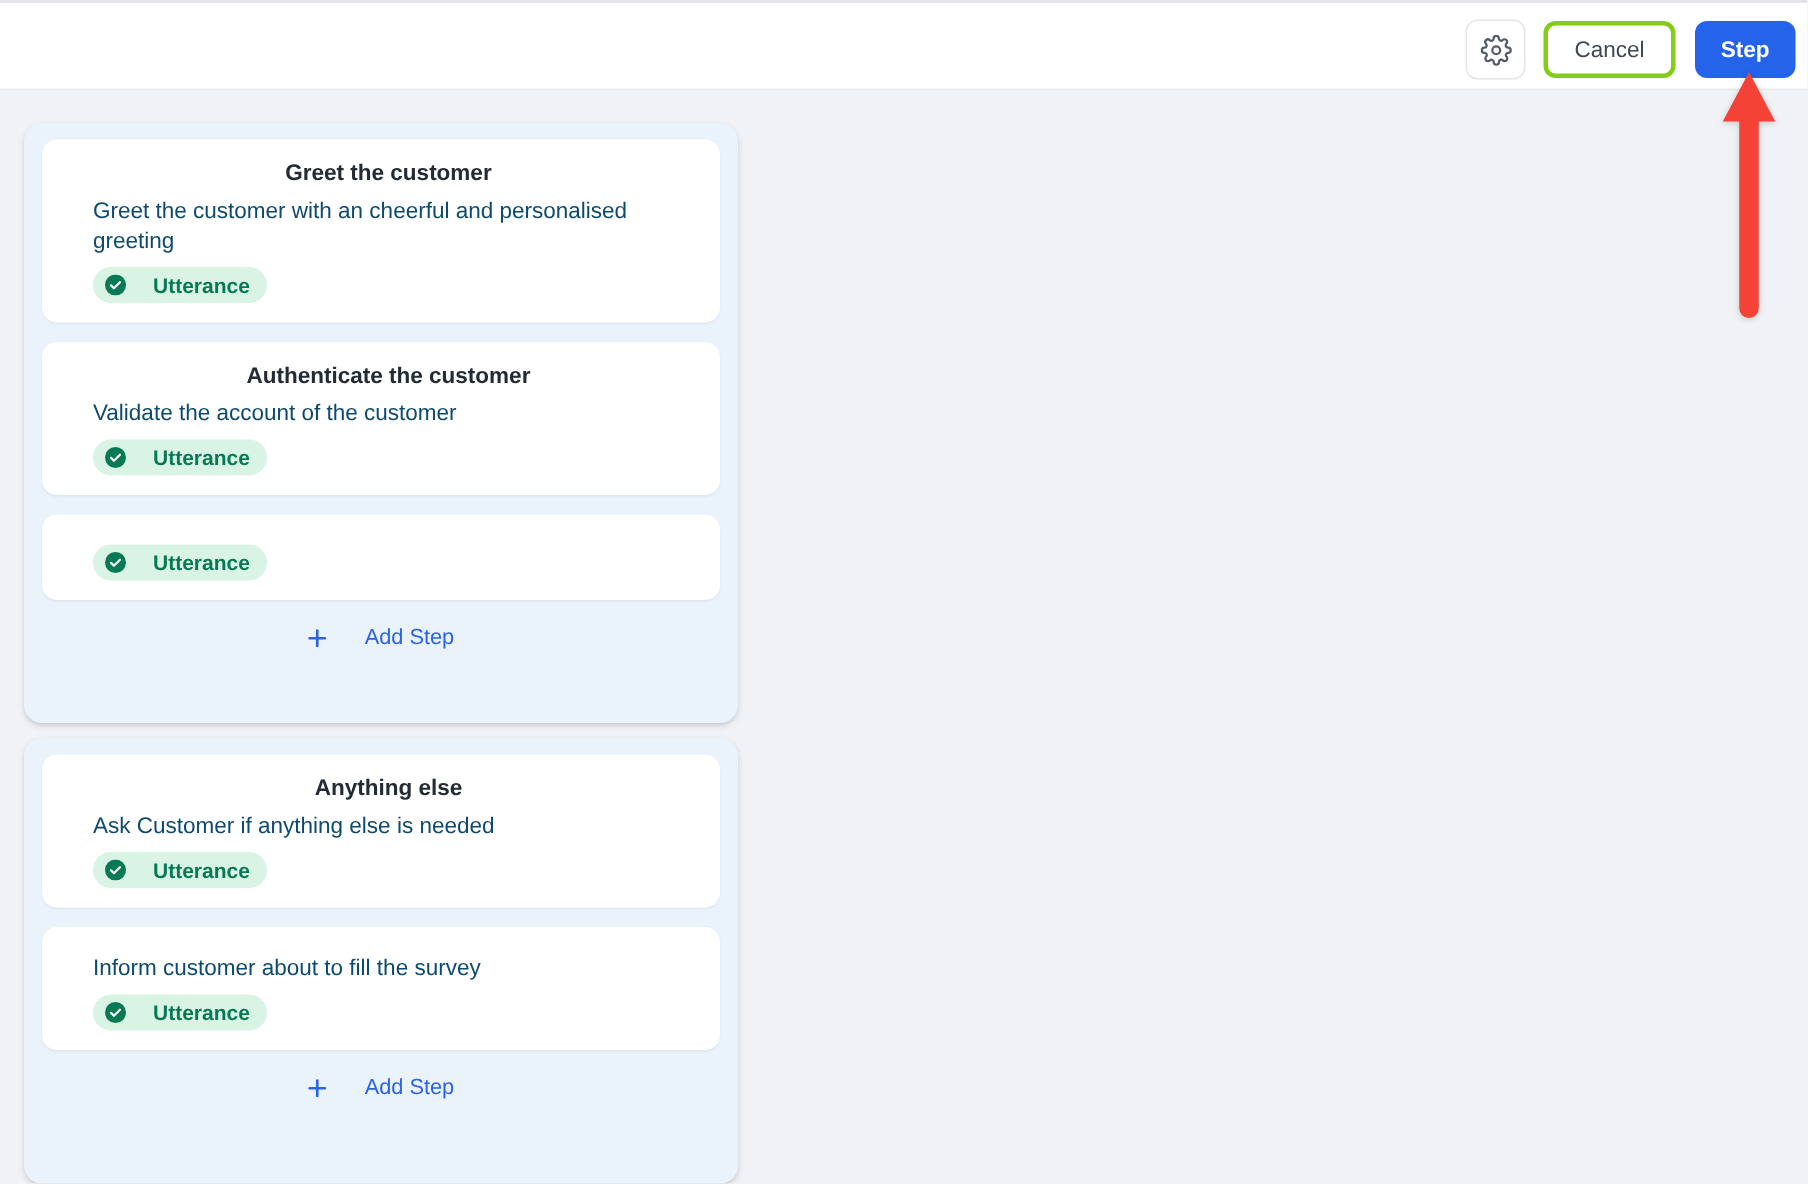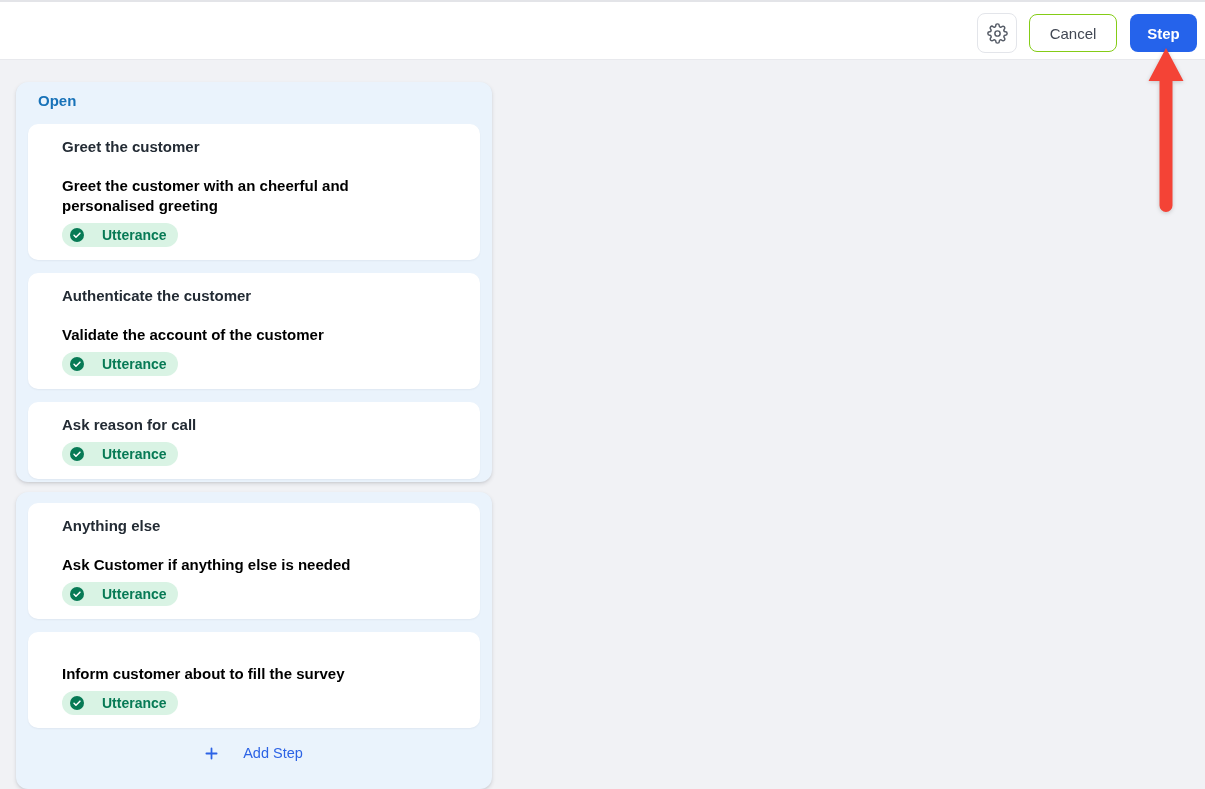"Cancel" .btn-cancel { border: 1px solid #84cc16 -> 3px solid #84cc16 }
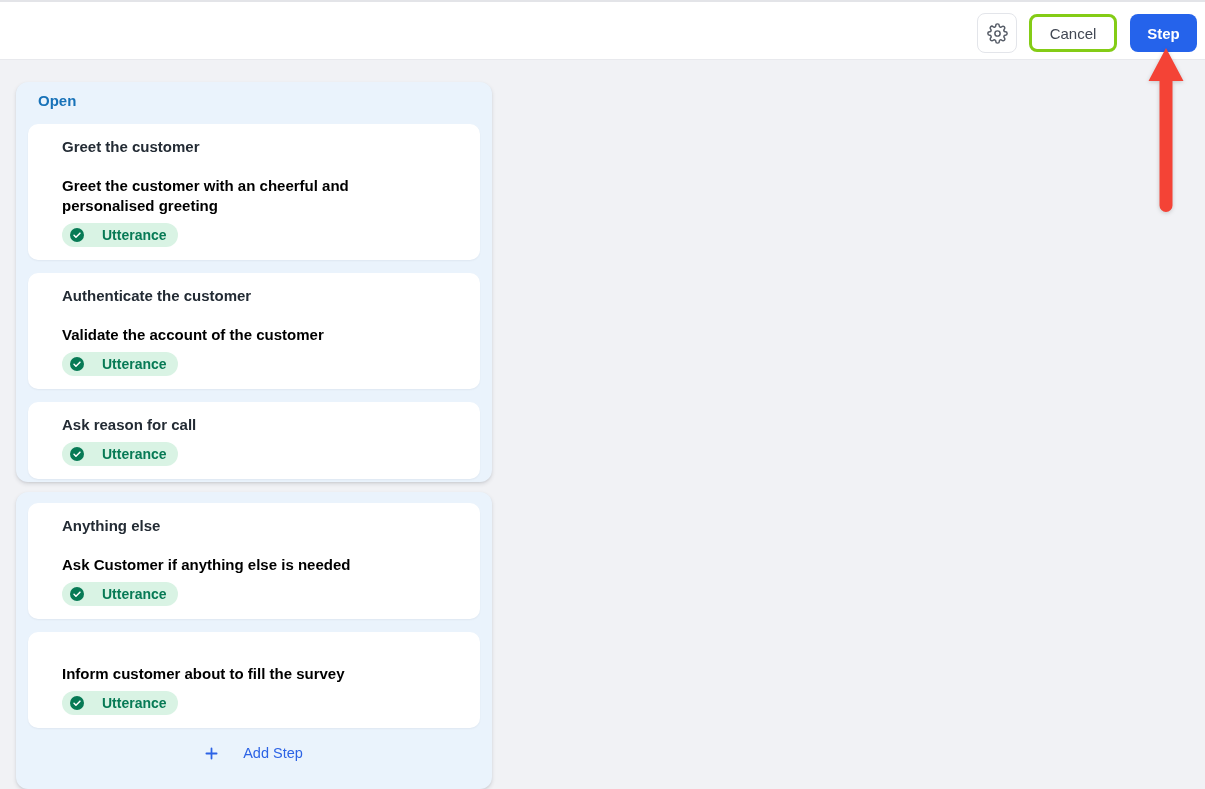"Open" h2.group-title { html: <h2>Open</h2> -> none }
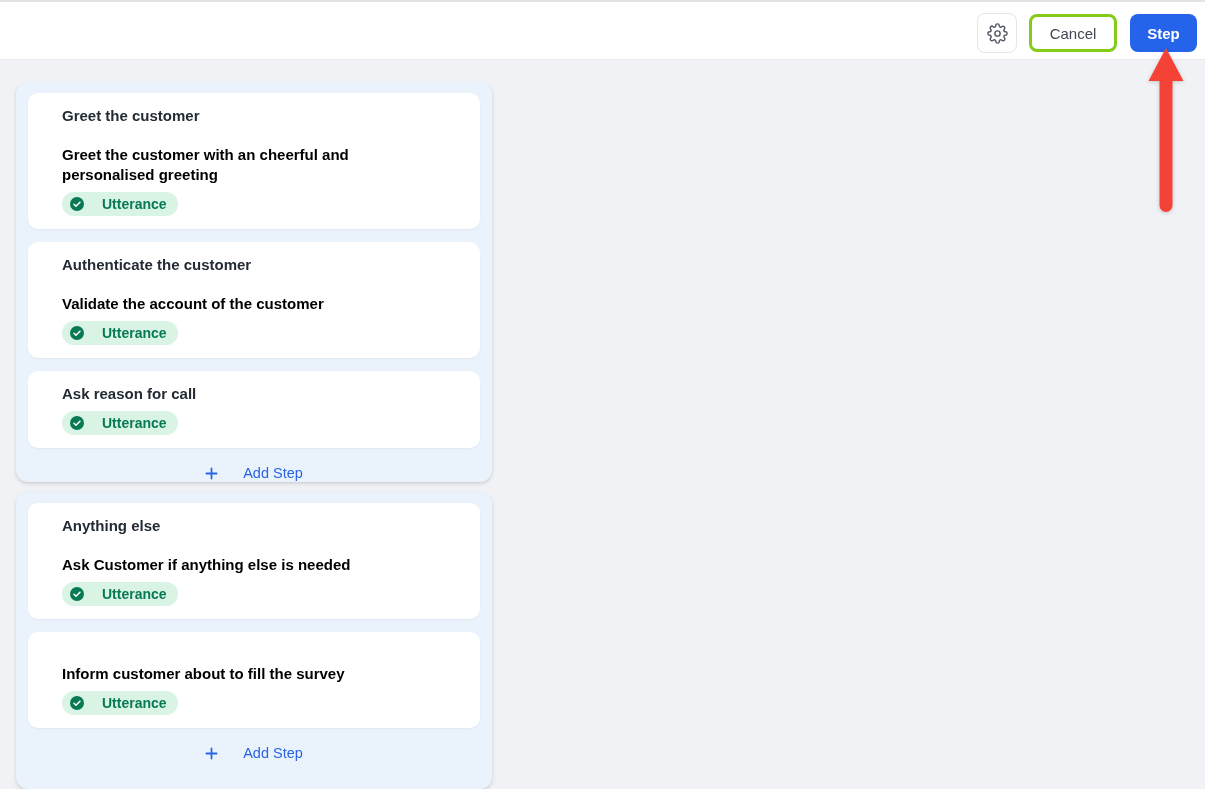"Greet the customer" .card-title { text-align: none -> center }
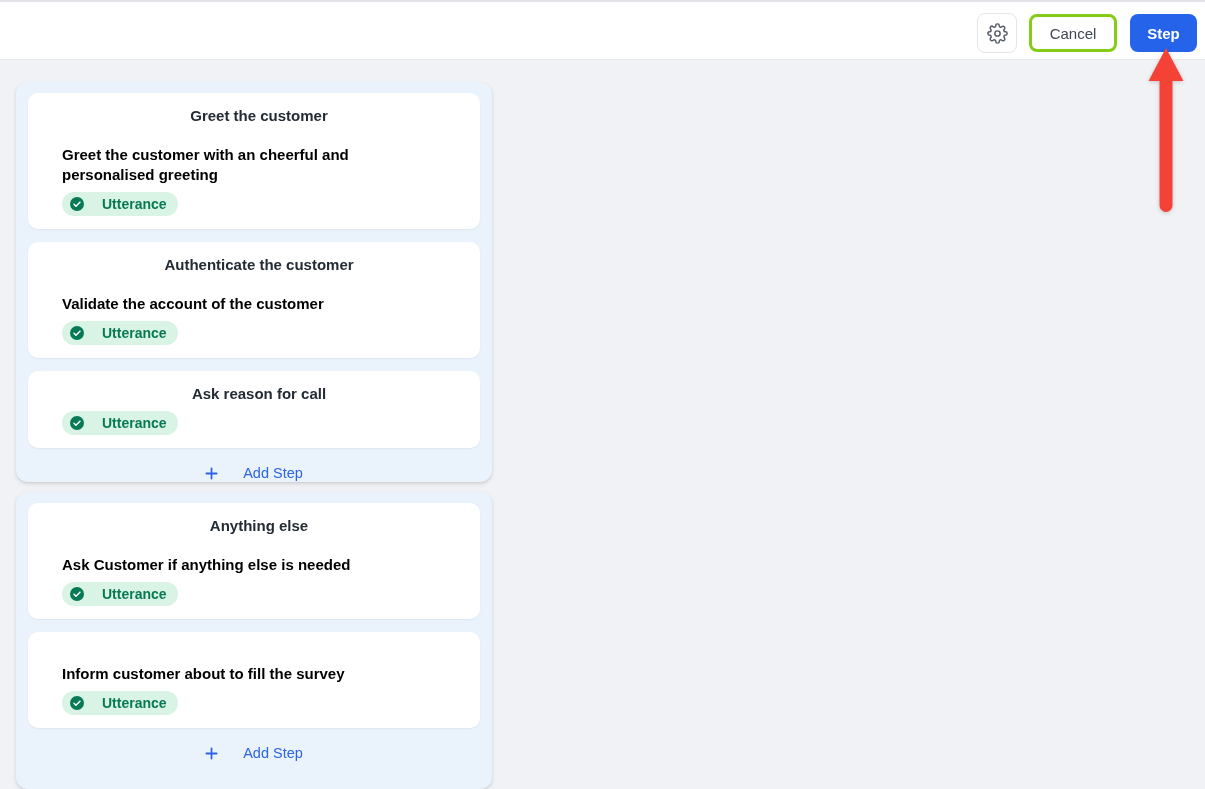"Greet the customer with an" .card-desc { color: #000000 -> #0c4a6e; font-weight: 700 -> 400; margin-top: 19px -> 5px }
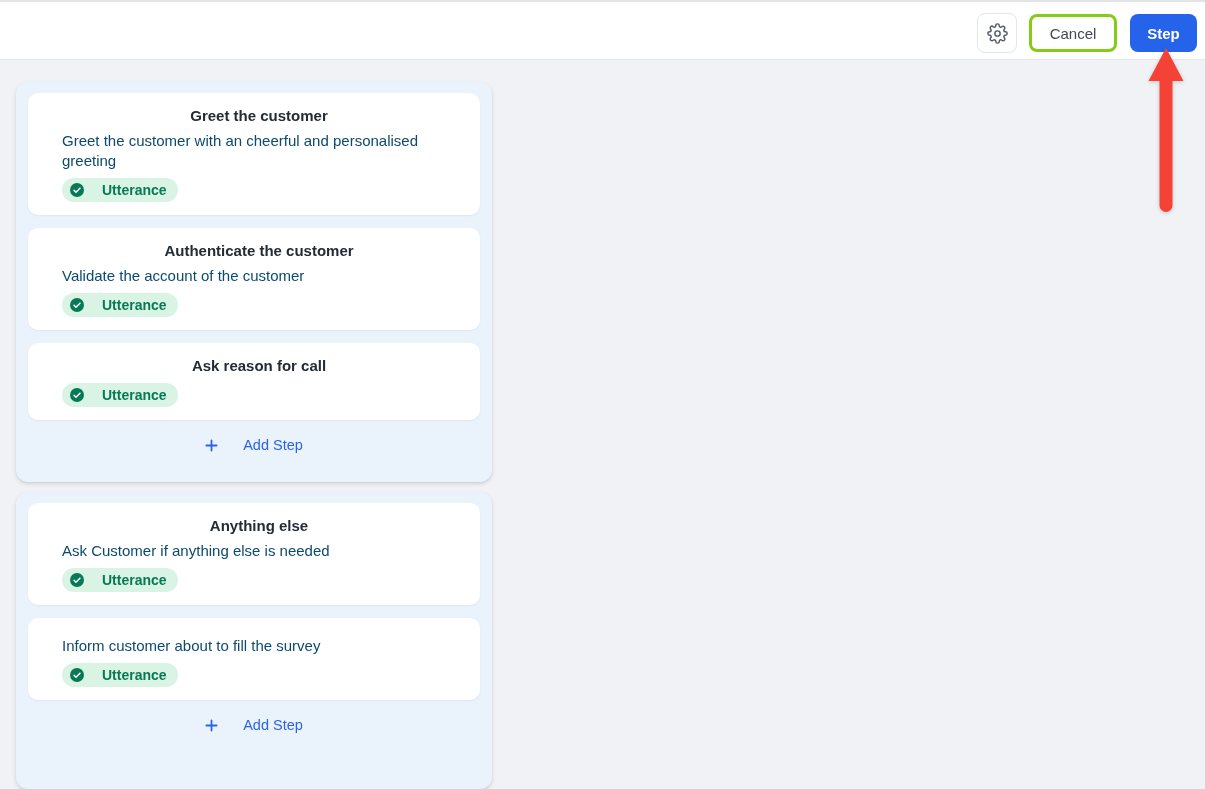"Ask reason for call" div.card-title { html: <div>Ask reason for call</div> -> none }
